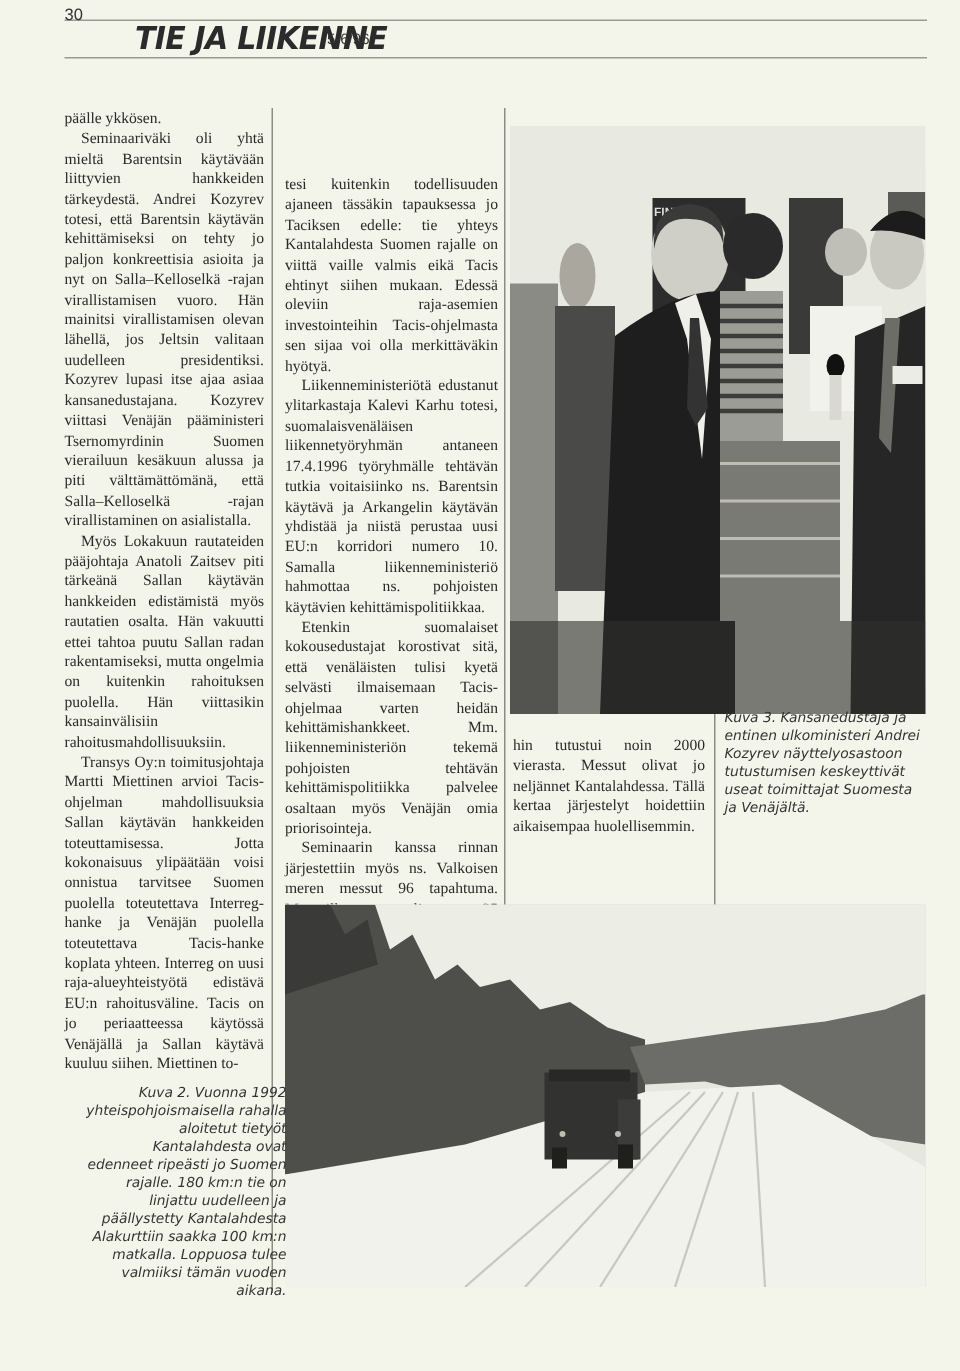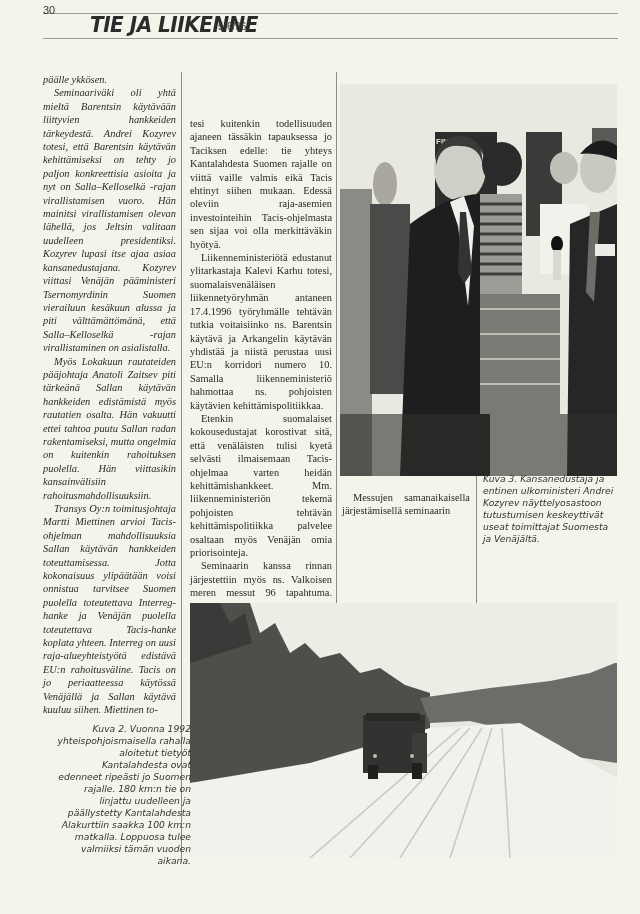"päälle ykkösen." div.col { font-style: italic -> none }
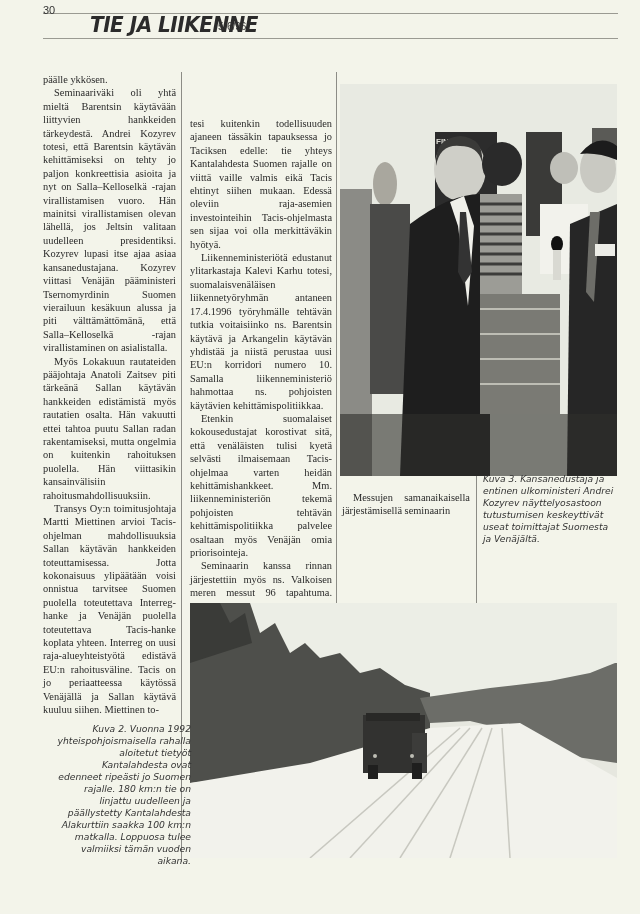"hin tutustui noin 2000 vierasta." p { html: none -> <p>hin tutustui noin 2000 vierasta. Messut olivat jo neljännet Kantalahdessa. Tällä kertaa järjestelyt hoidettiin aikaisempaa huolellisemmin.</p> }
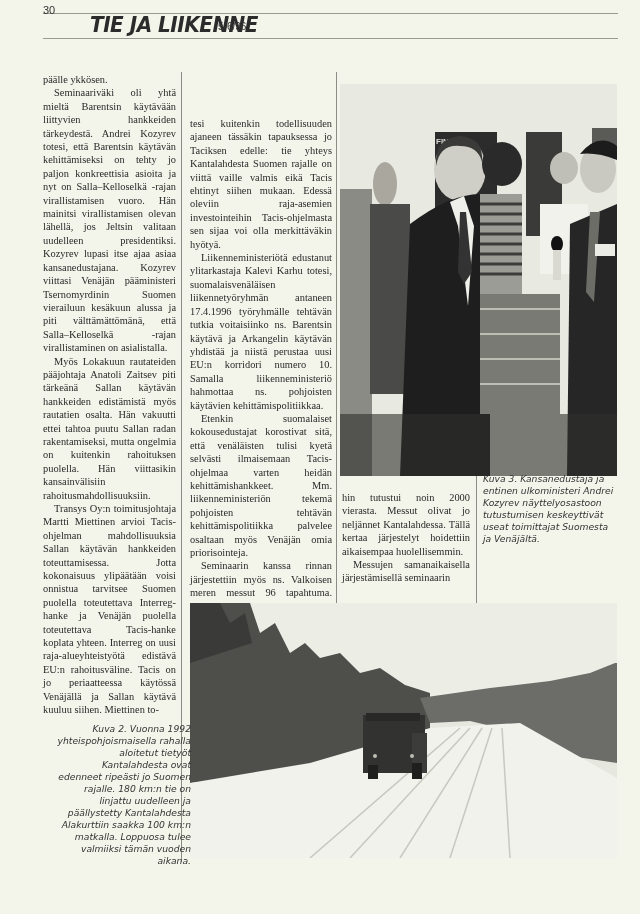"Messujen samanaikaisella järjestämisellä" p.ind { html: <p>Messujen samanaikaisella järjestämisellä seminaarin</p> -> none }
